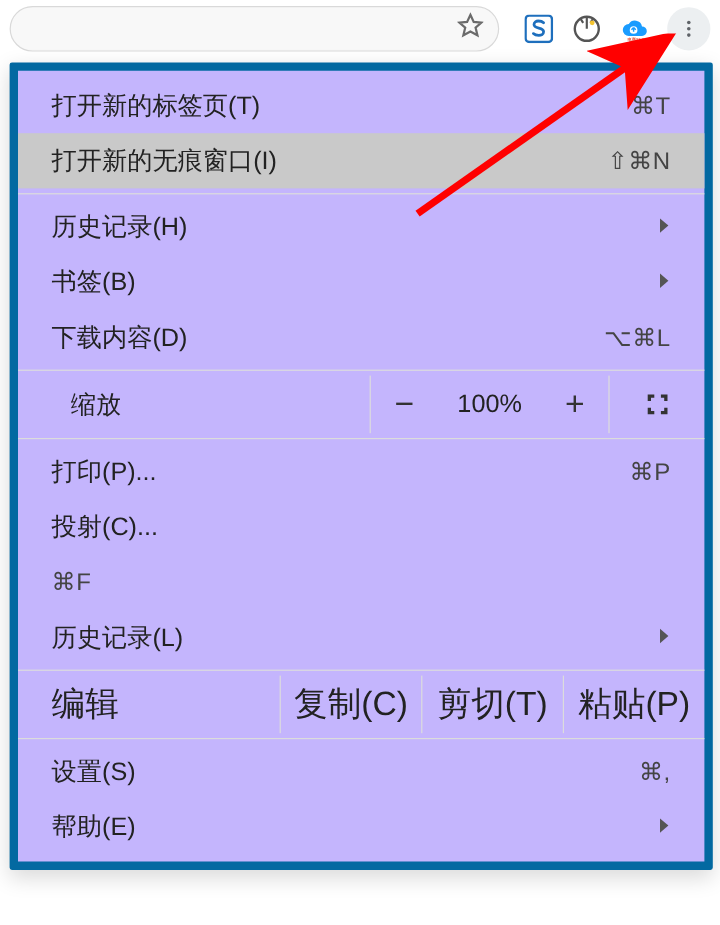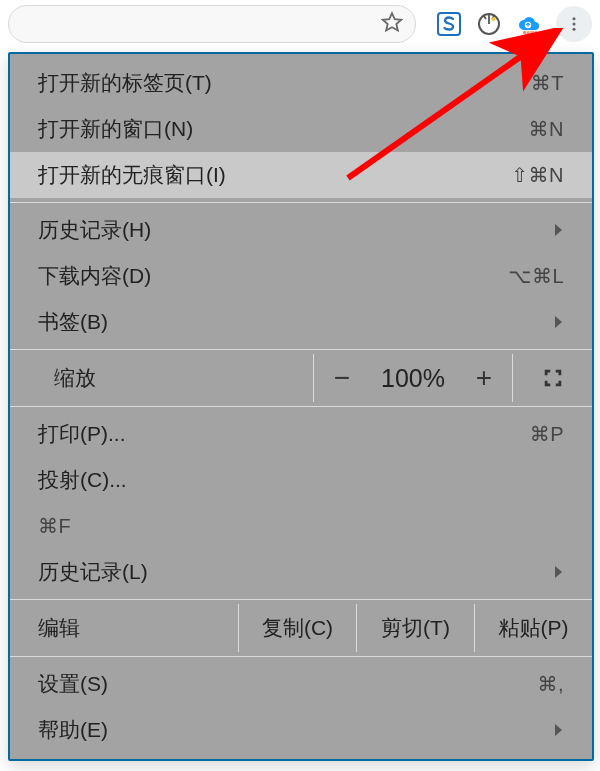"打开新的标签页(T)" .menu { background: #a3a3a3 -> #c4b5fd; border: 2px solid #0369a1 -> 7px solid #0369a1 }
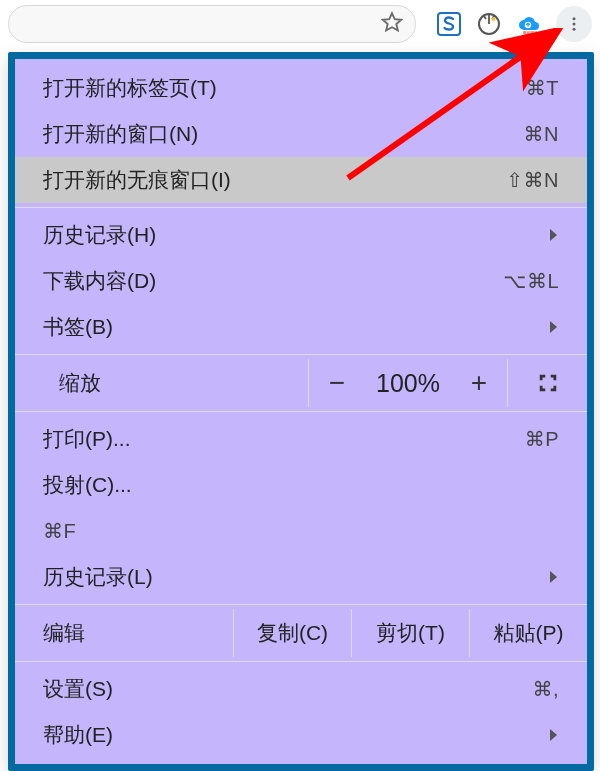"打开新的窗口(N)" div.menu-item { html: <div> <span>打开新的窗口(N)</span> <span>⌘N</span> </div> -> none }
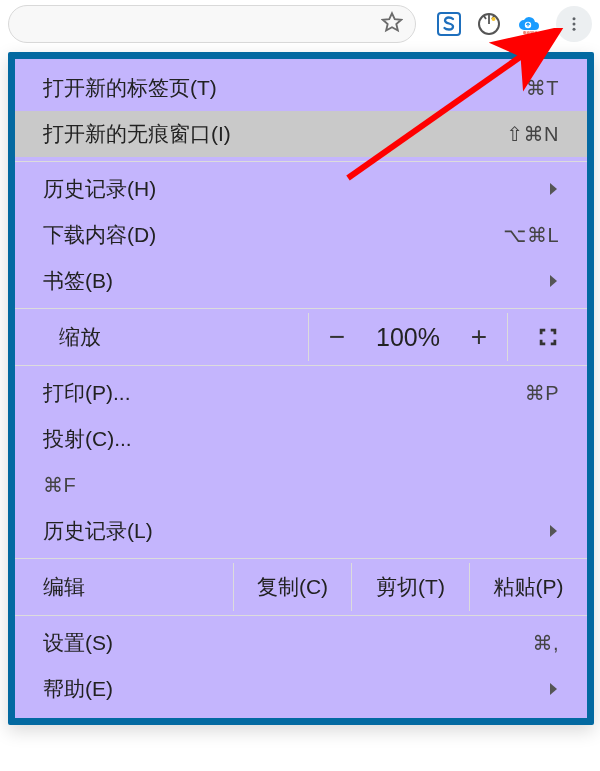"下载内容(D)" div.menu-item { order: before "书签(B)" -> after "书签(B)" }
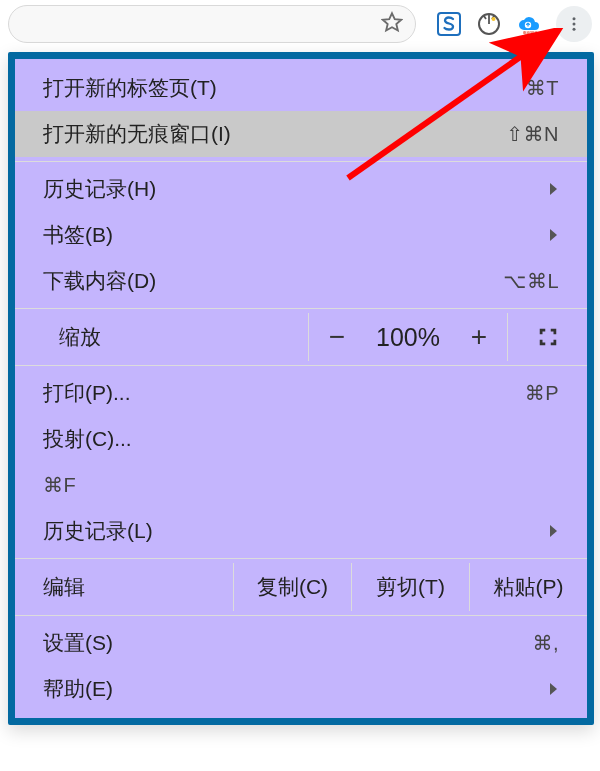"100%" .zoom-row .zoom-value { font-size: 25px -> 21px }
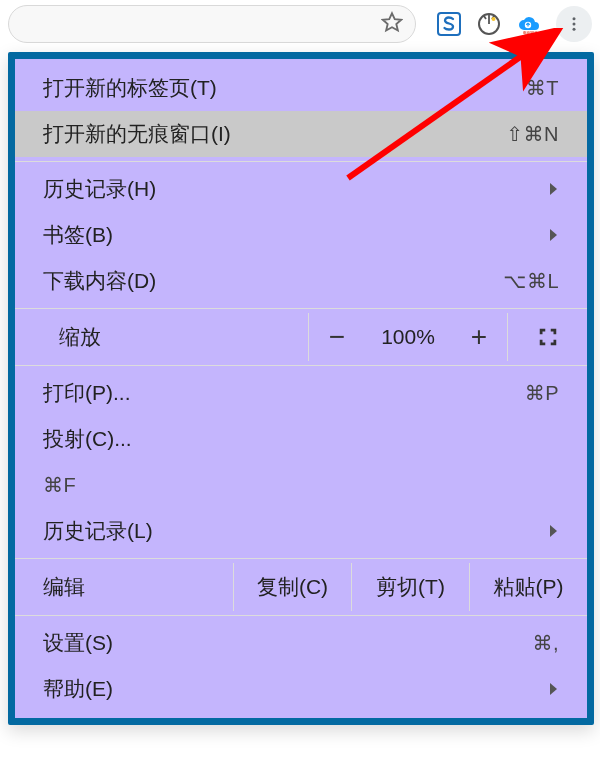"编辑" .edit-row { font-size: 21px -> 28px }
